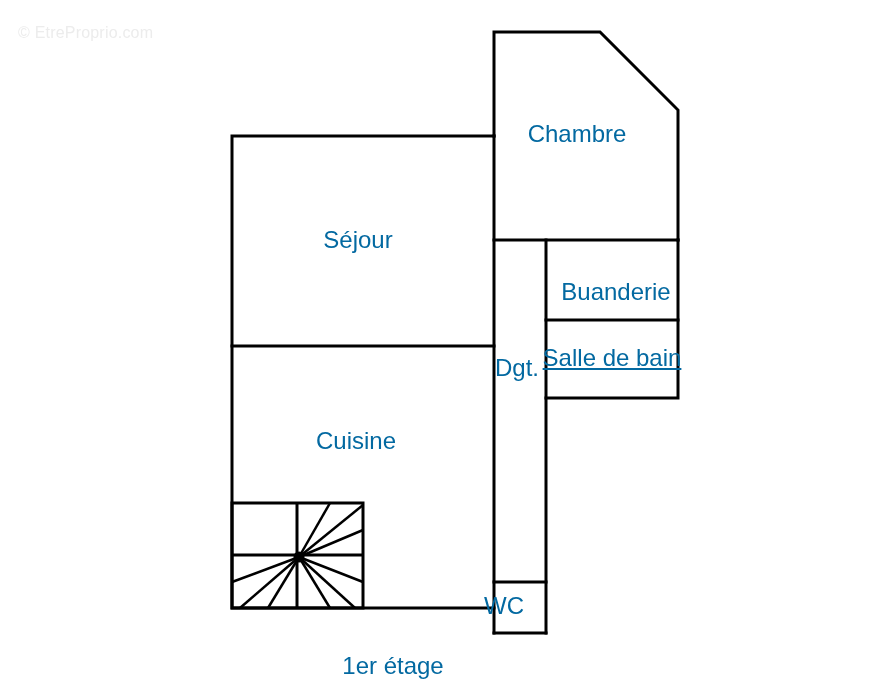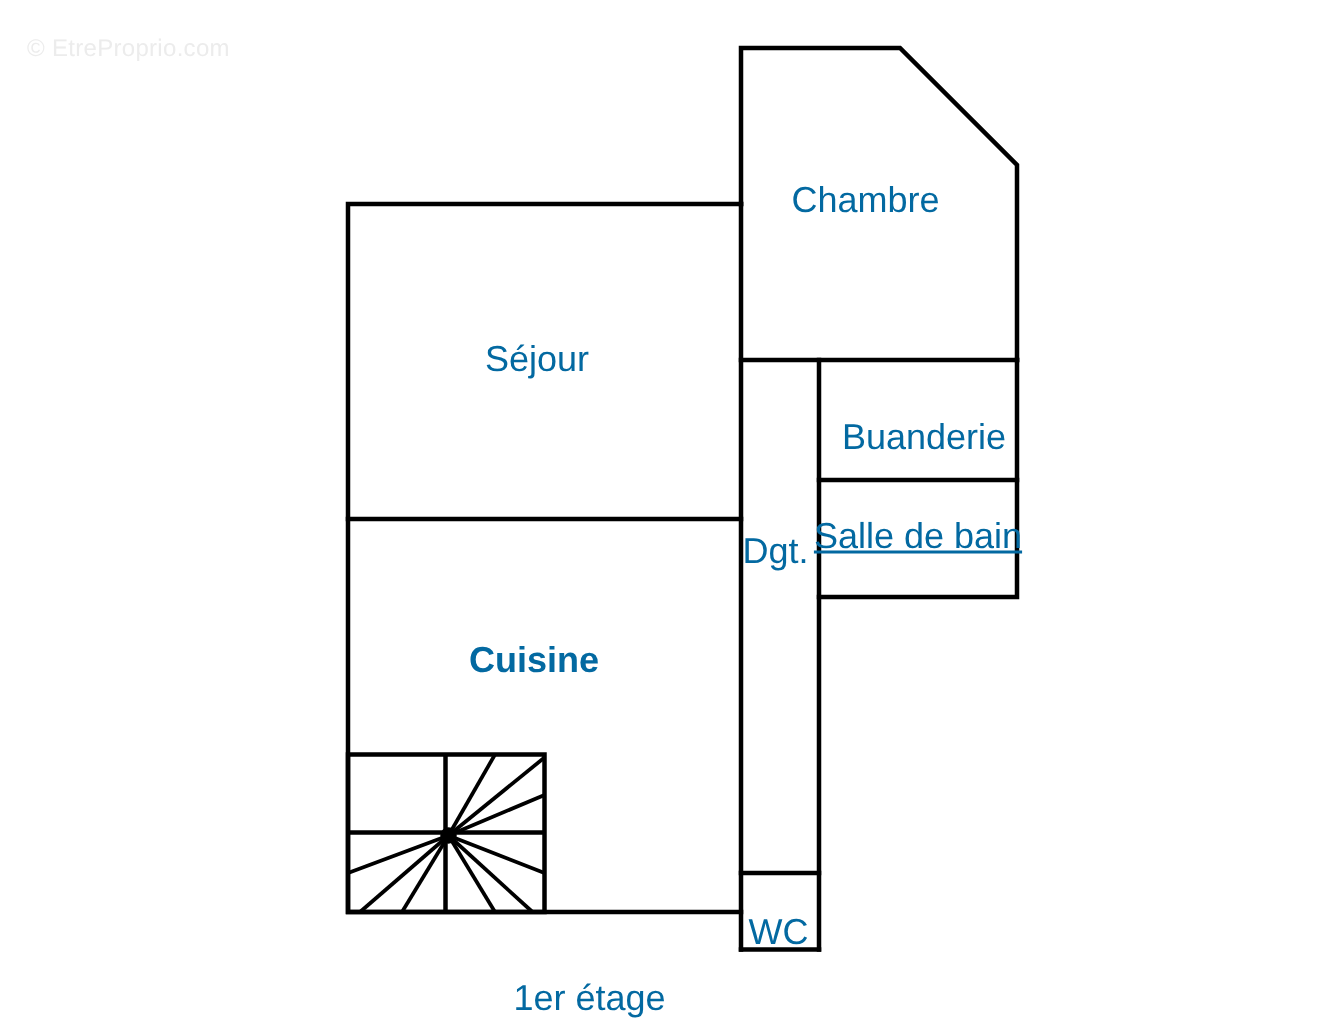"Cuisine" div.lbl { font-weight: bold -> none }
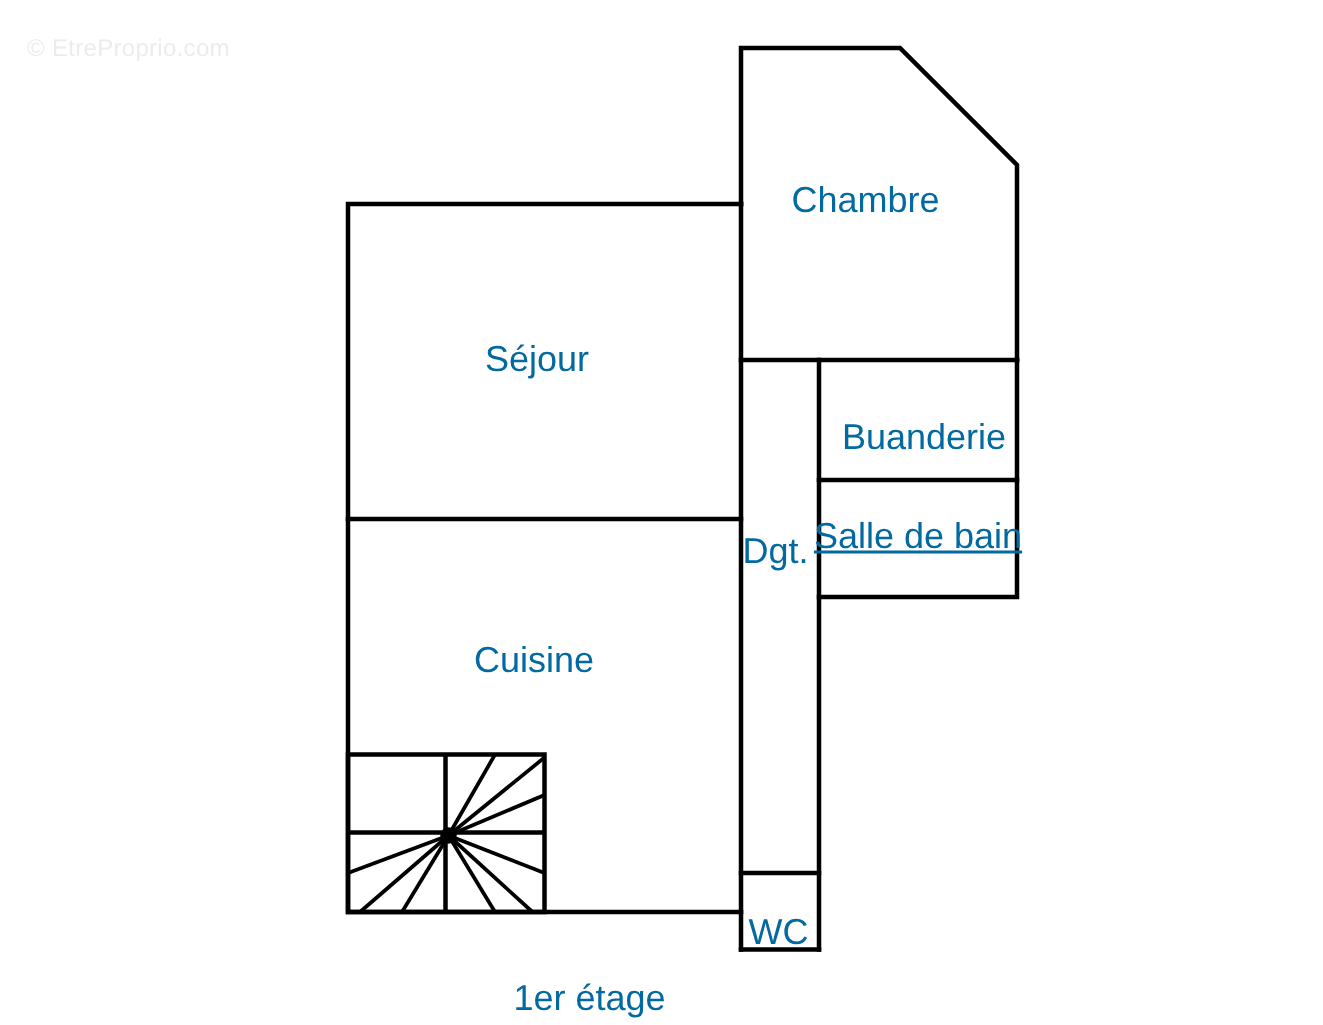"WC" div.lbl { left: 519px -> 504px; margin-top: 16px -> none }
